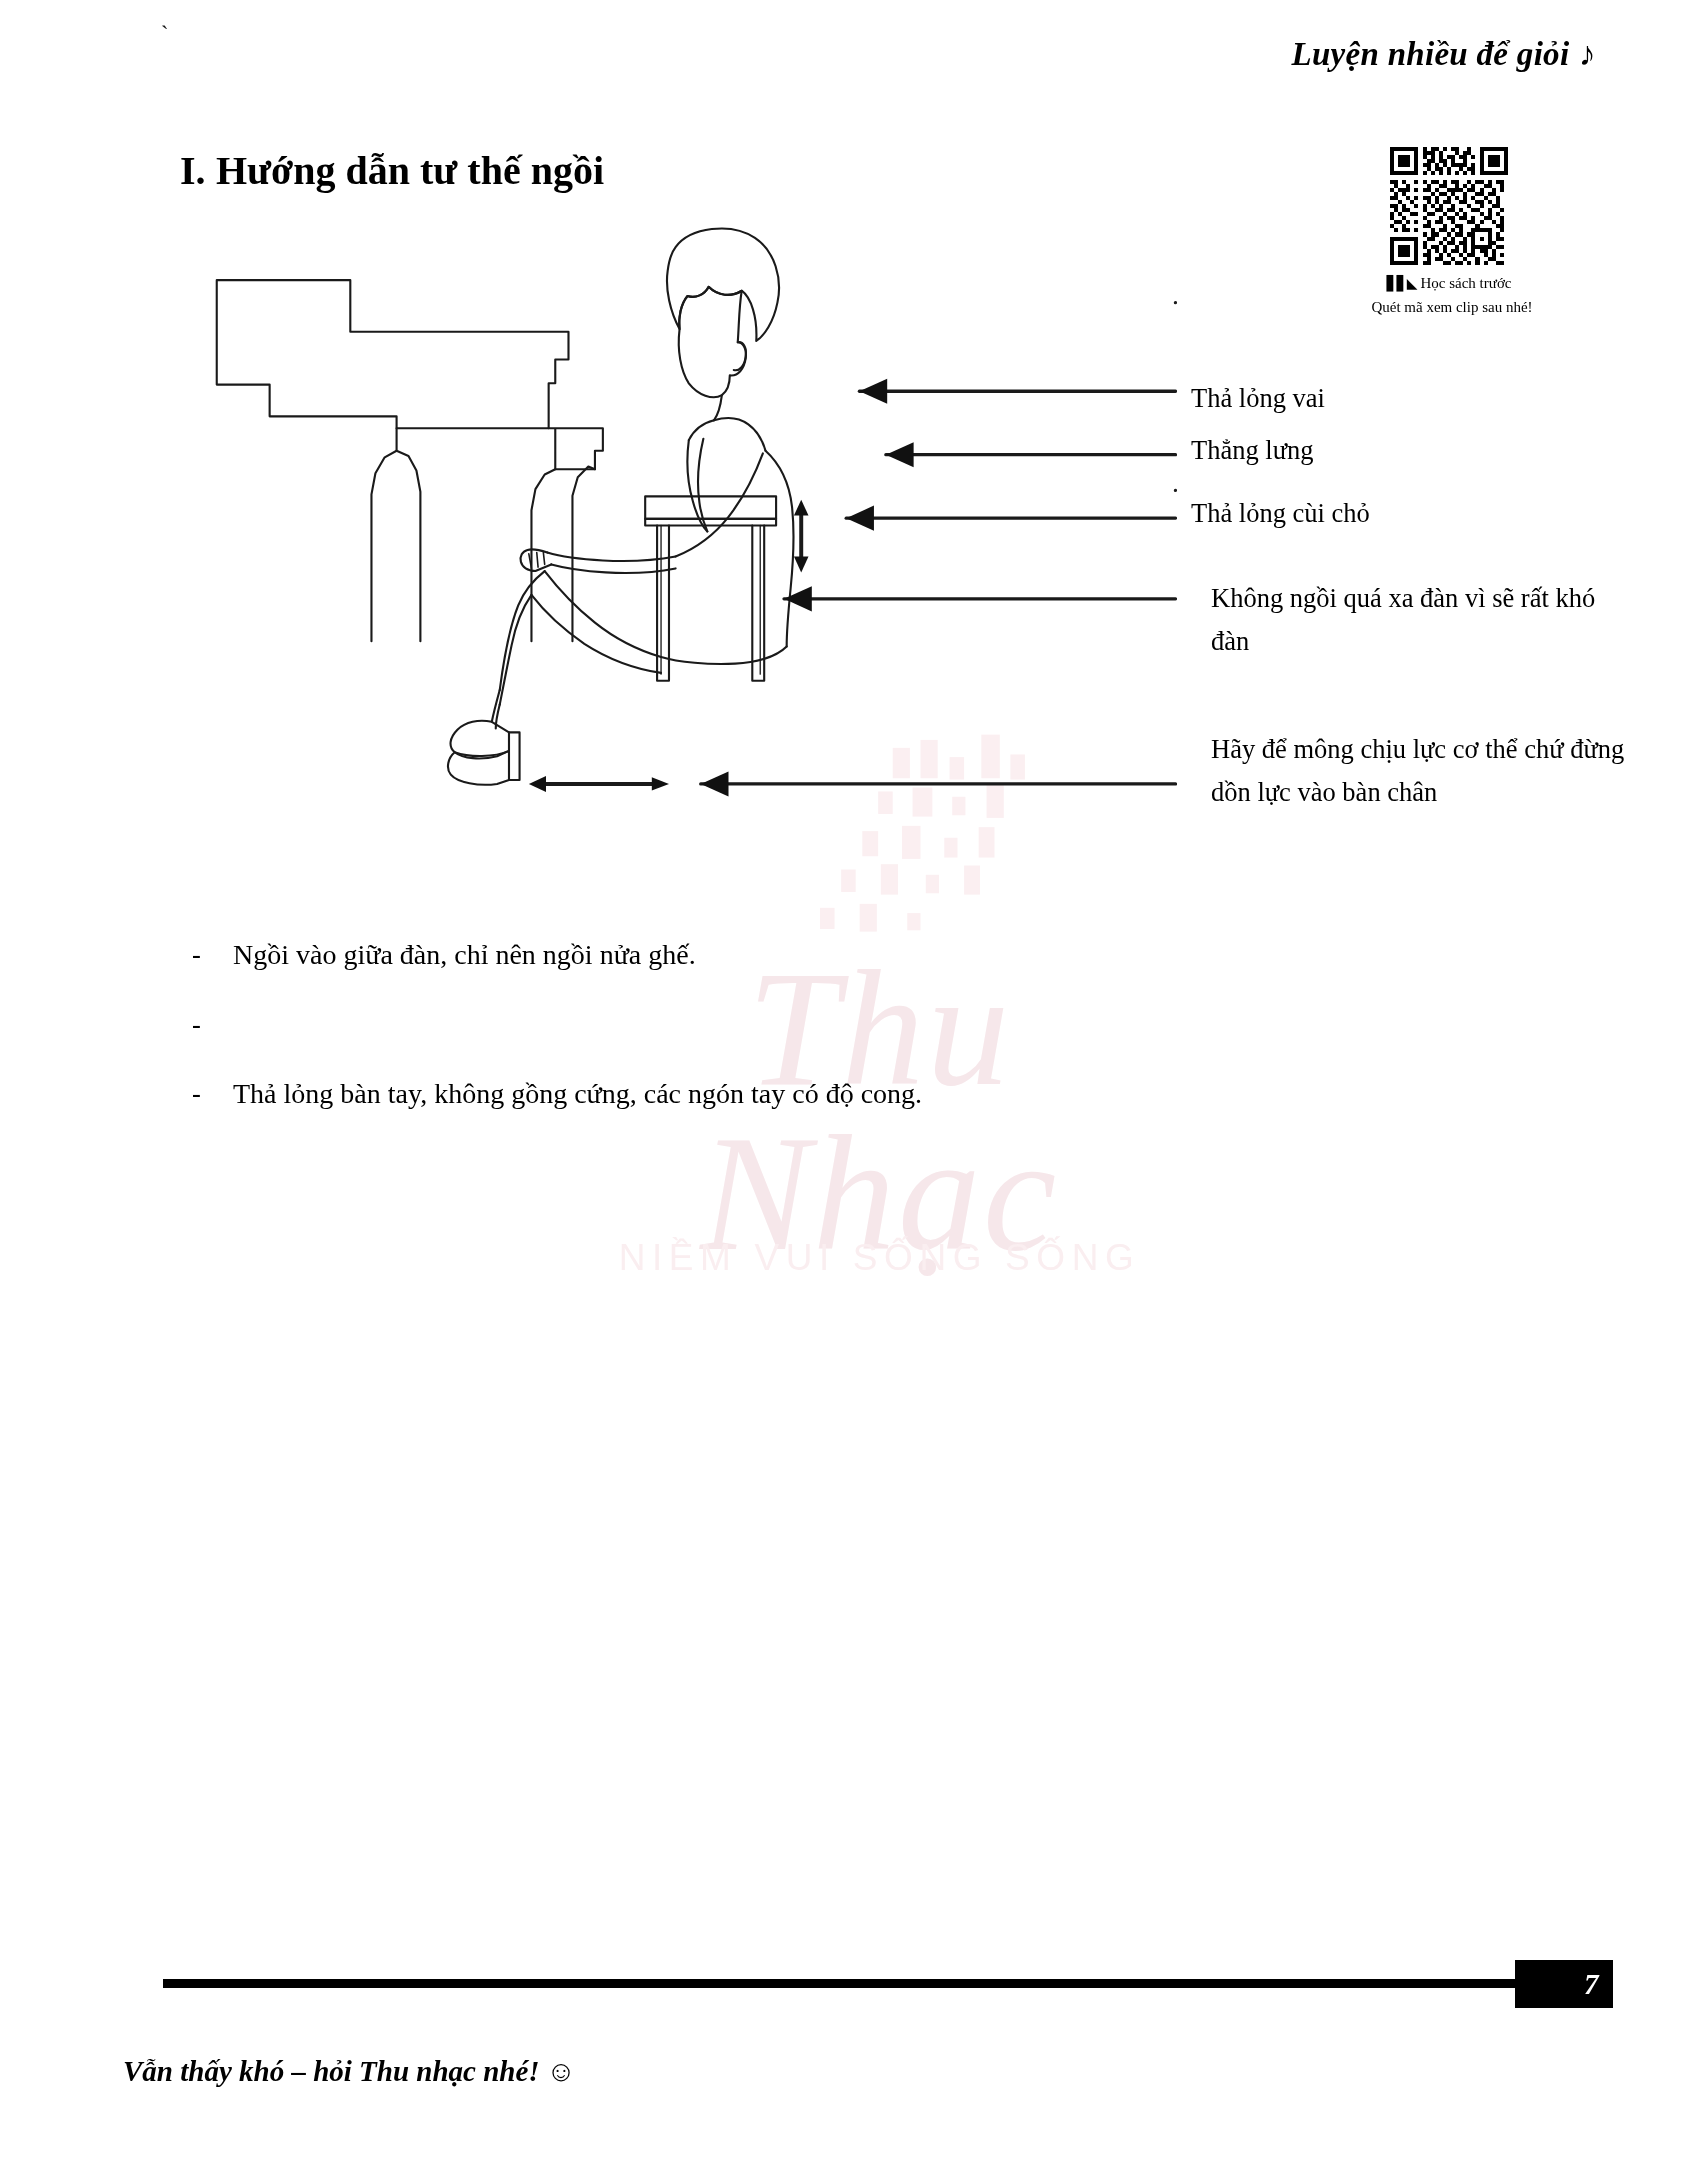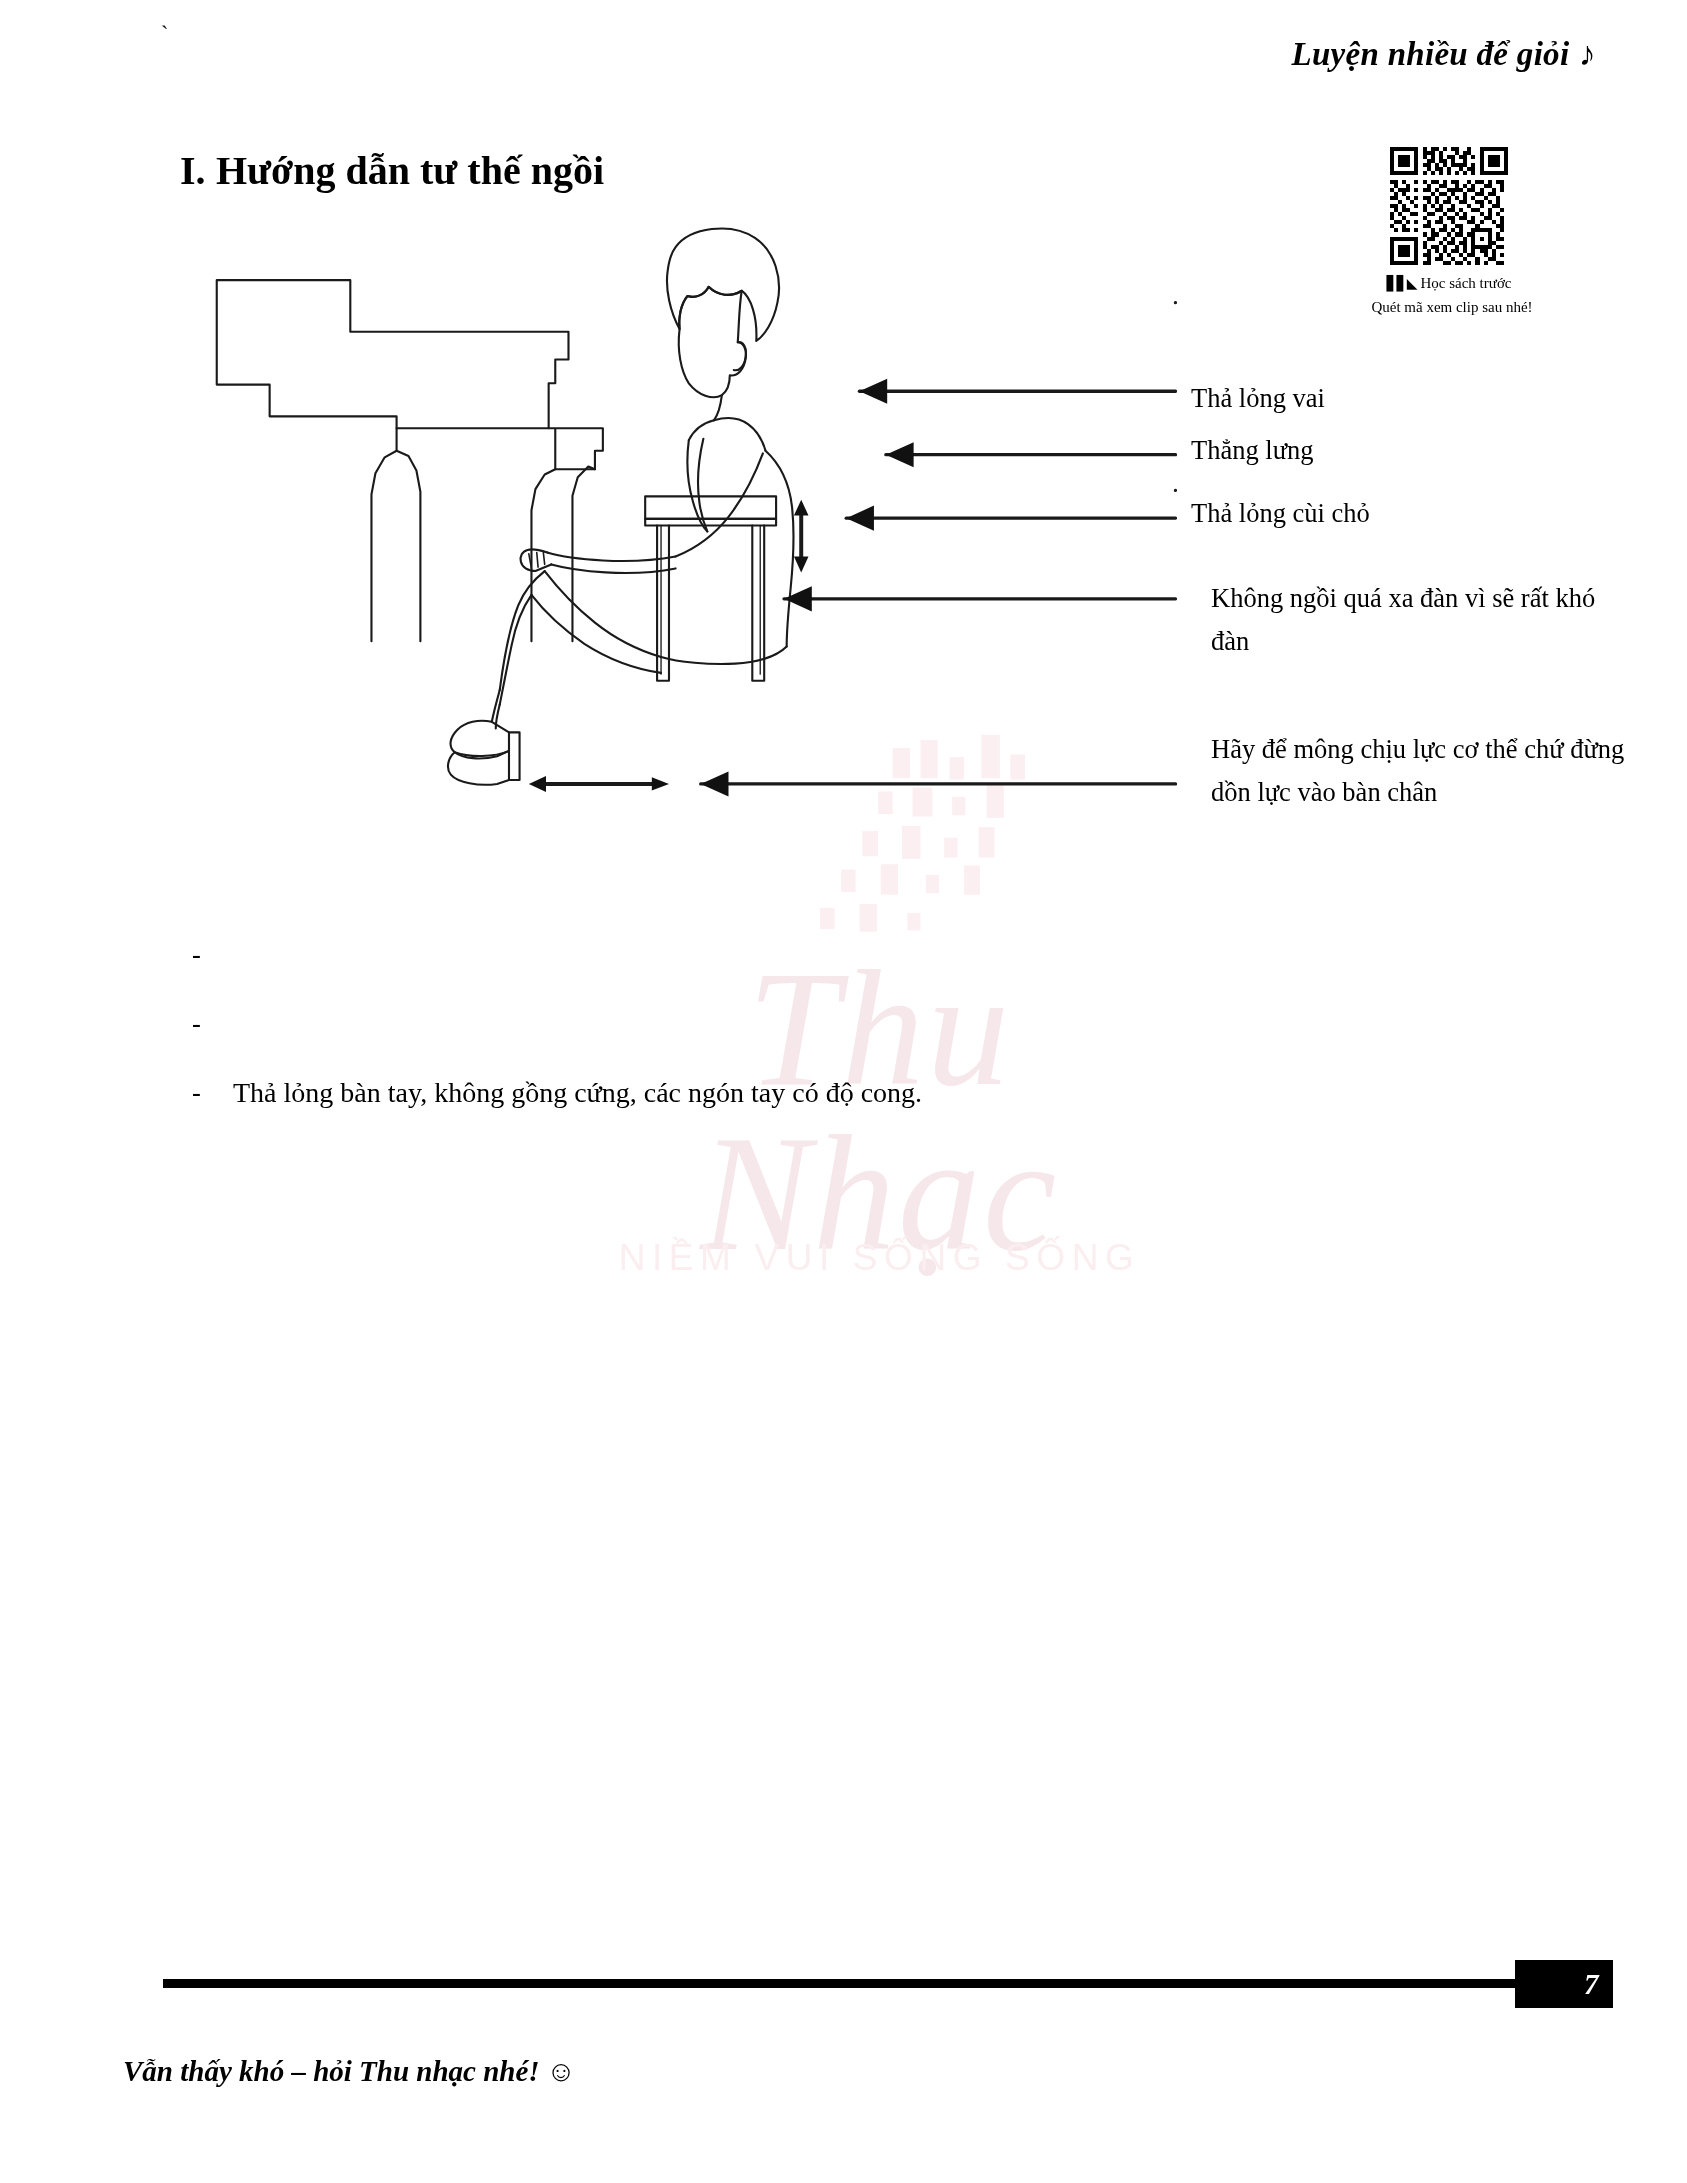"Ngồi vào giữa đàn, chỉ" div.bullet-text { html: none -> <div>Ngồi vào giữa đàn, chỉ nên ngồi nửa ghế.</div> }
